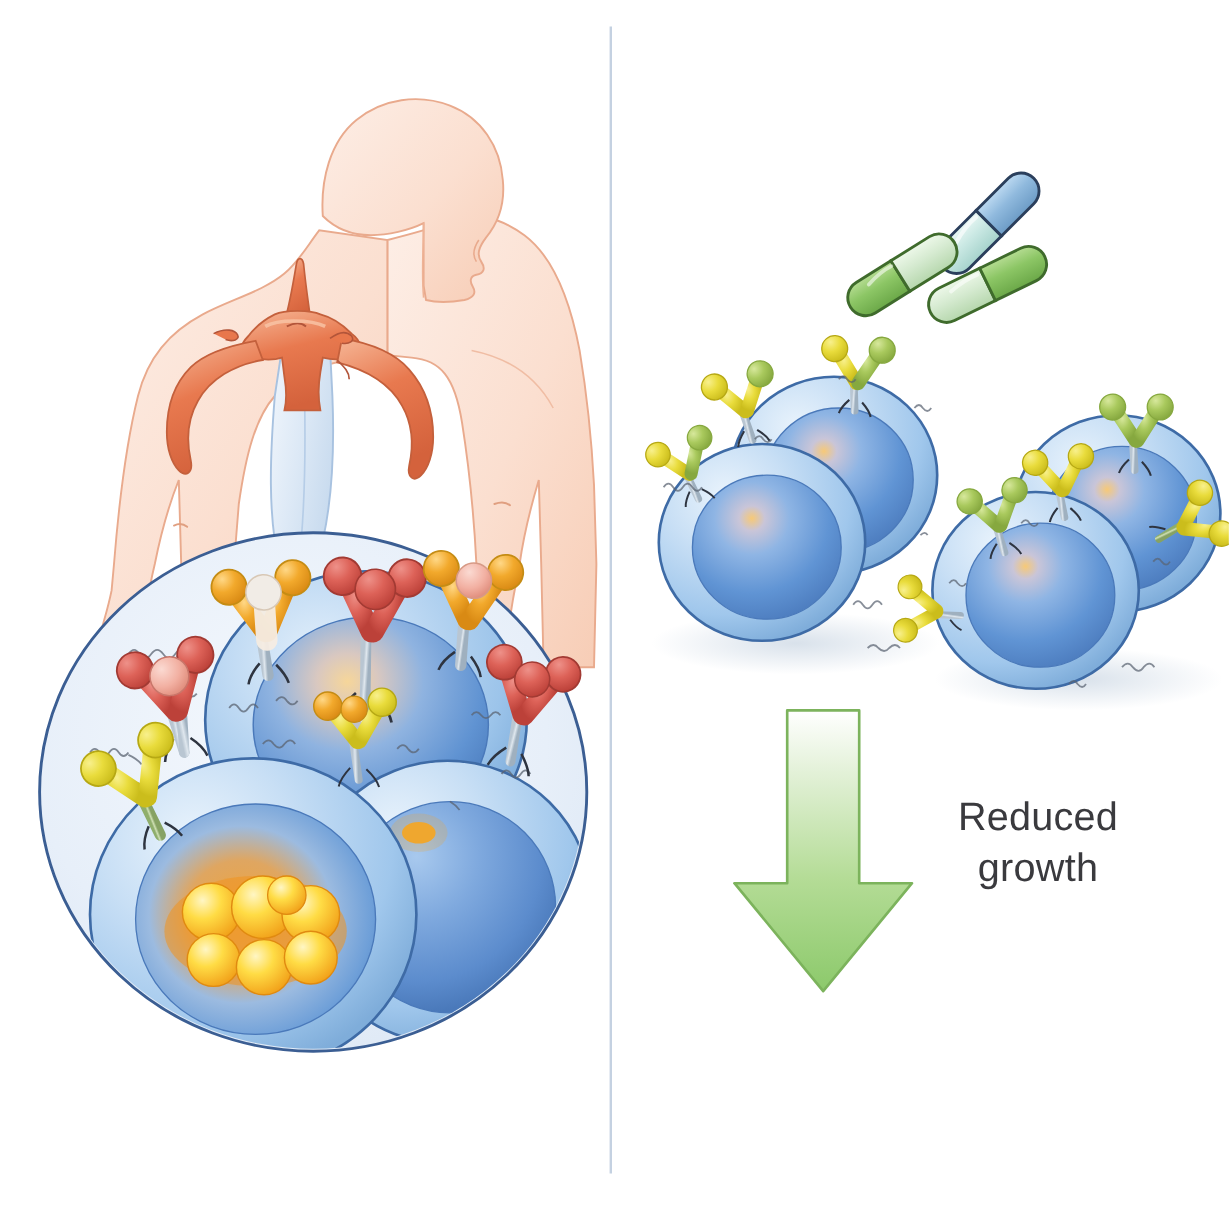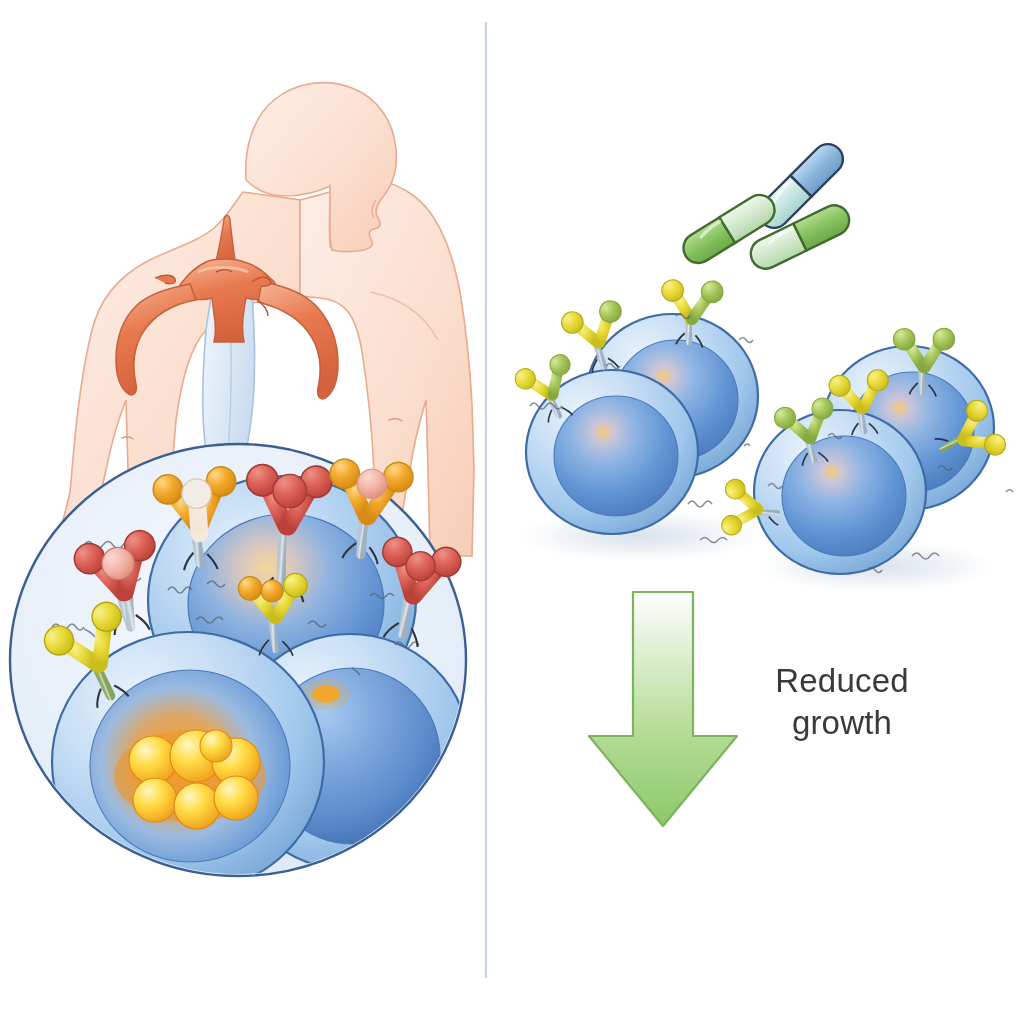"Reduced" #figure { margin-left: none -> 23px }
